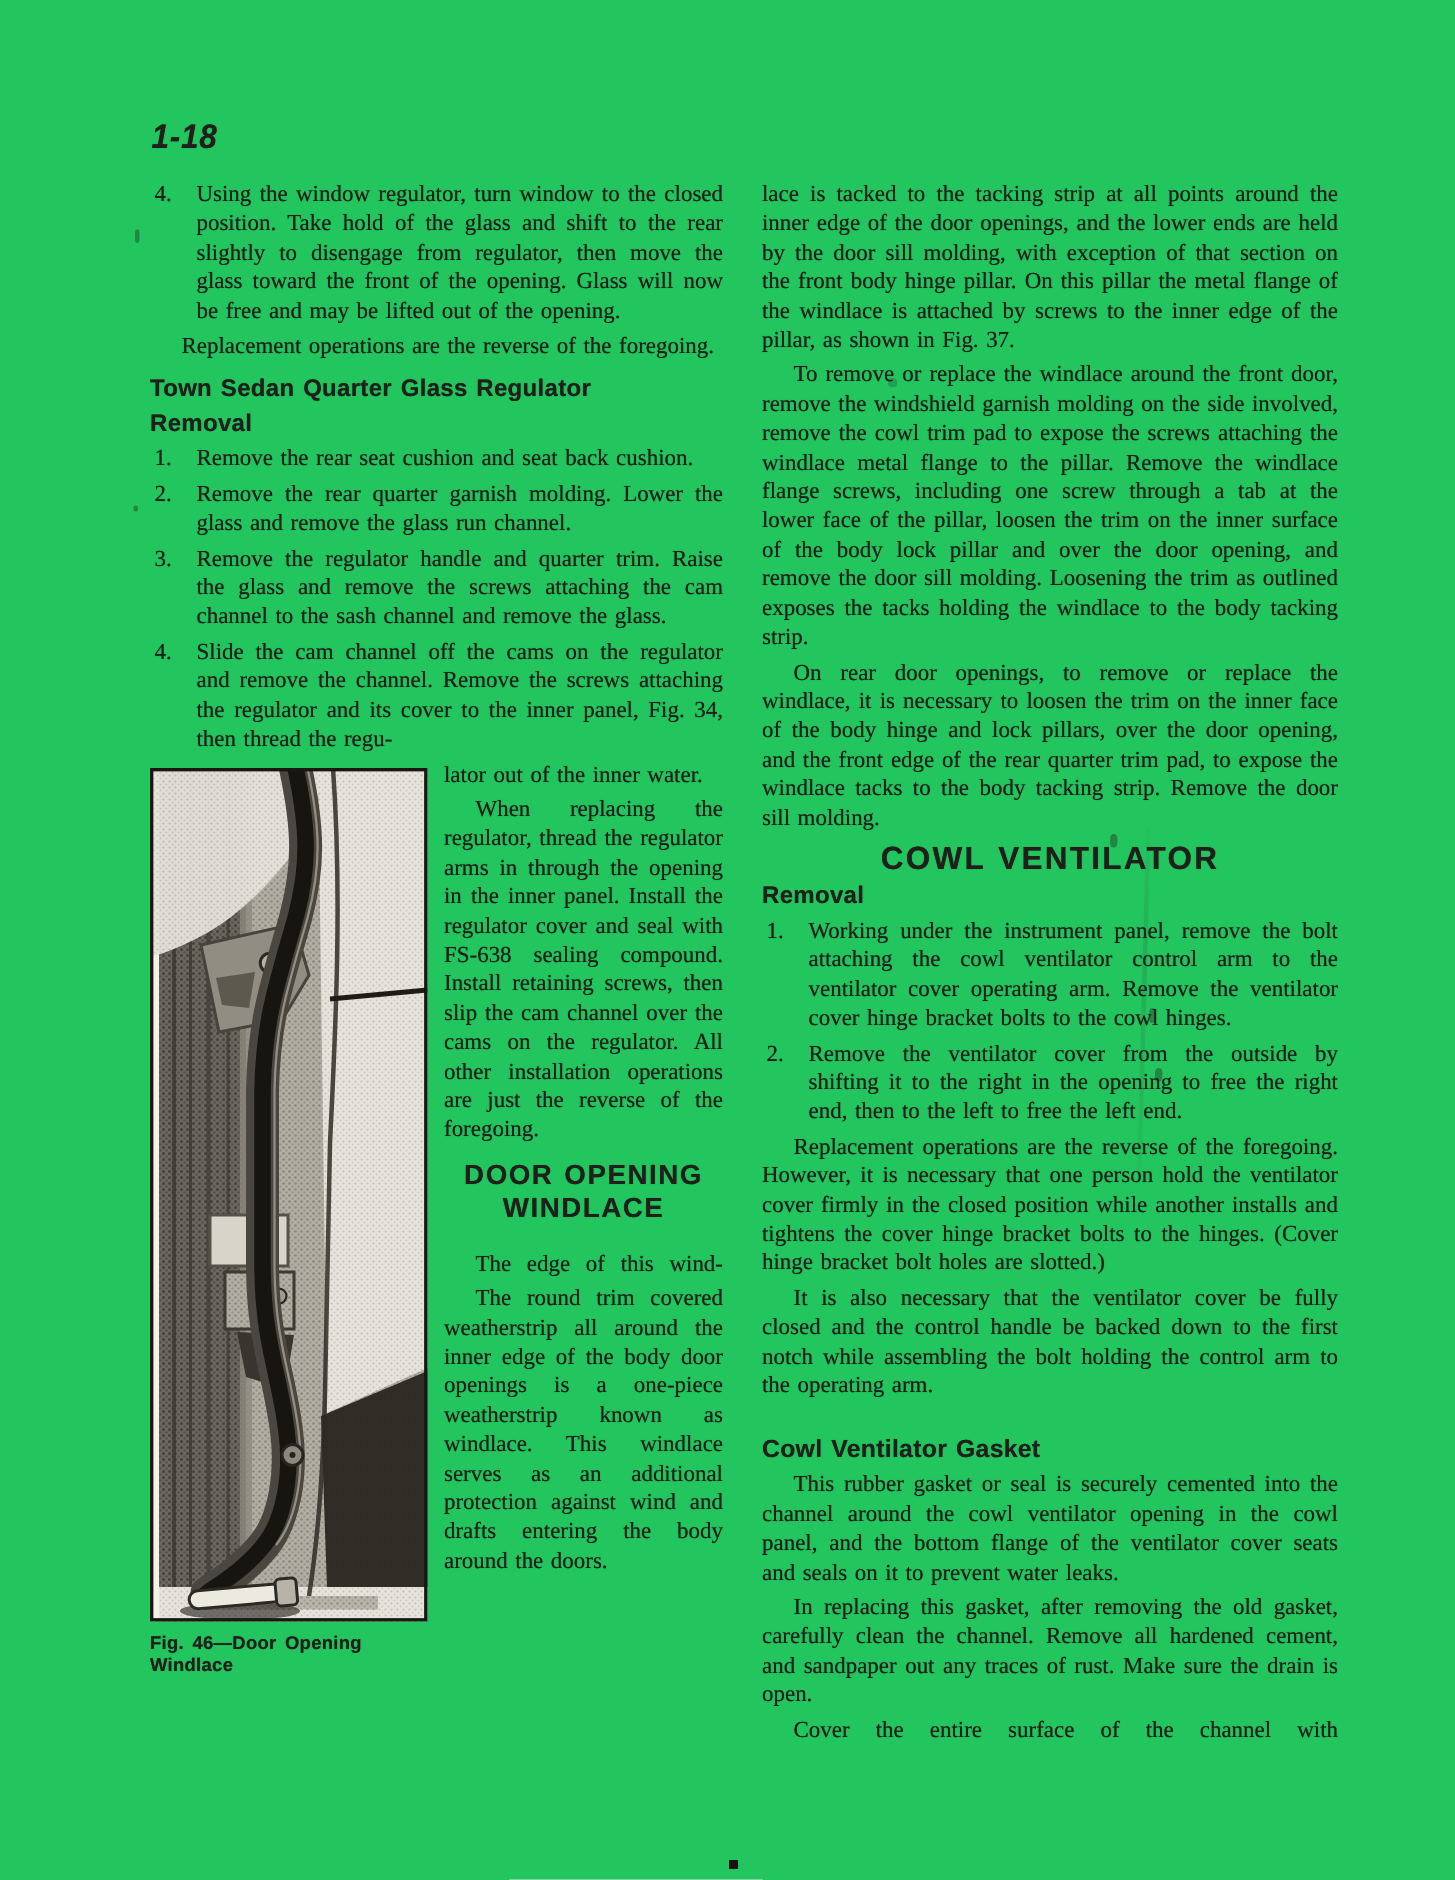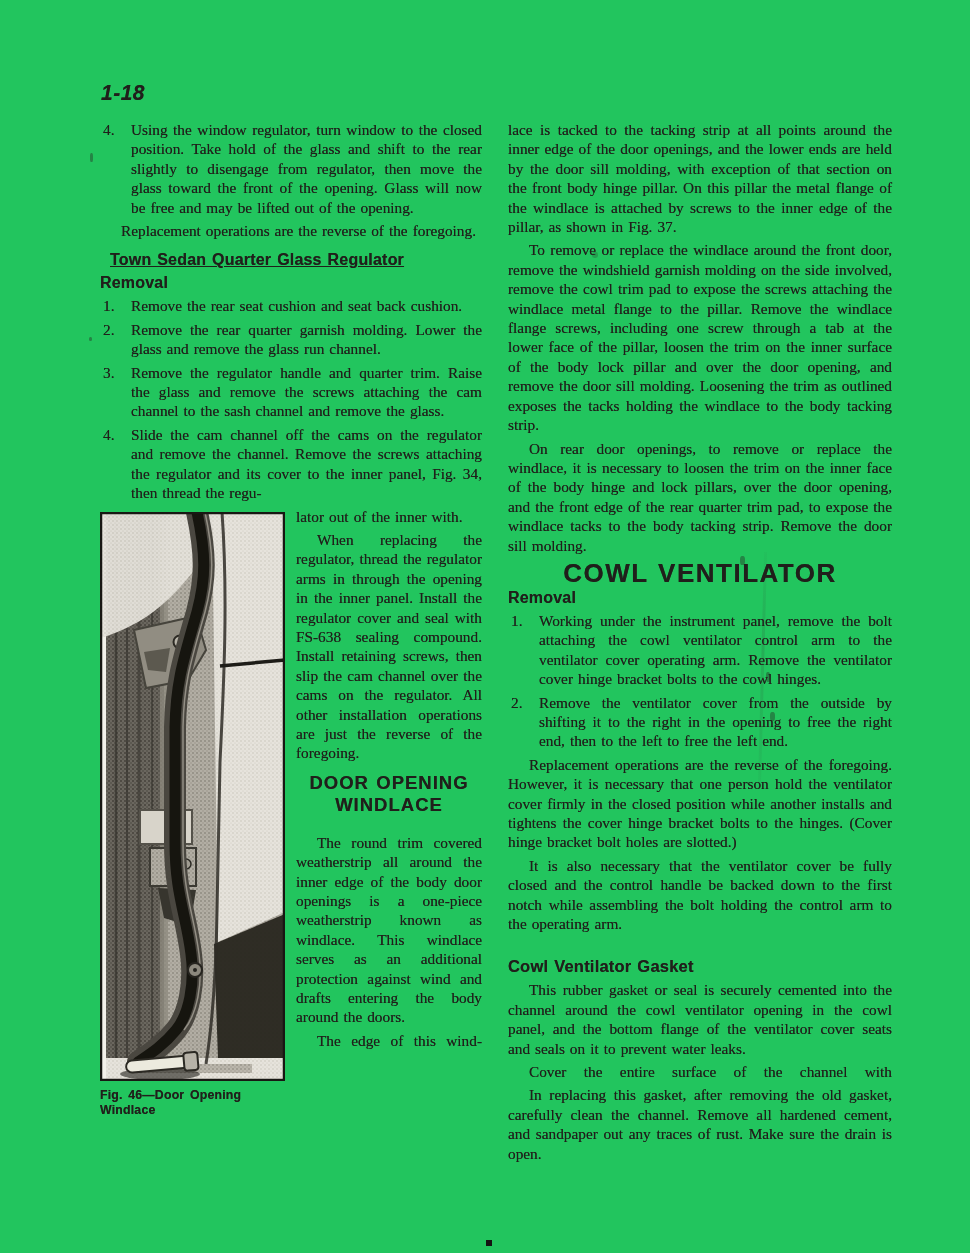"Town Sedan Quarter Glass Regulator" .subhead { margin: 9px 10px 2px -> 9px 0 2px; text-decoration: underline -> none }
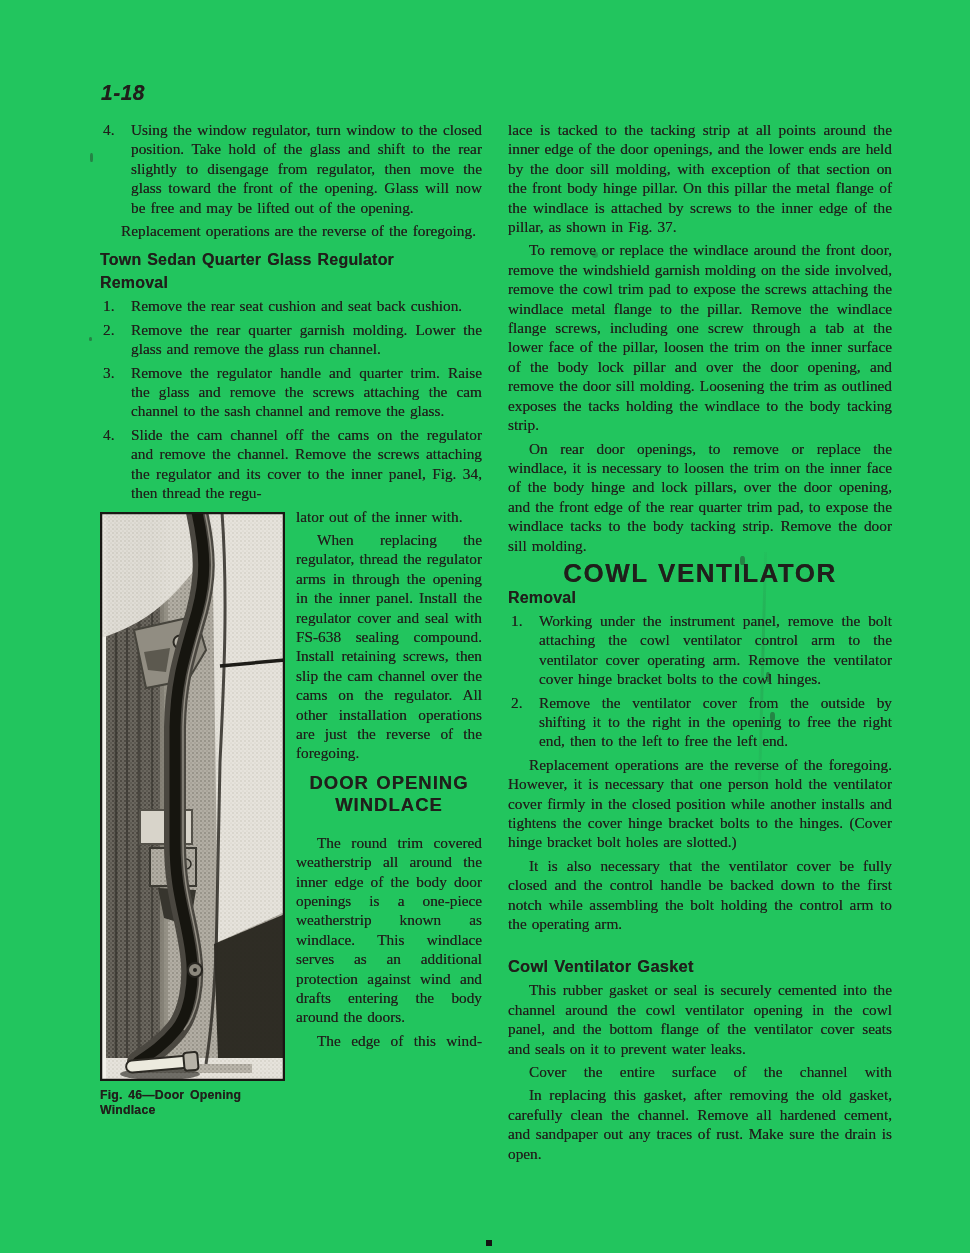"lator out of the inner" p { text: with -> water }
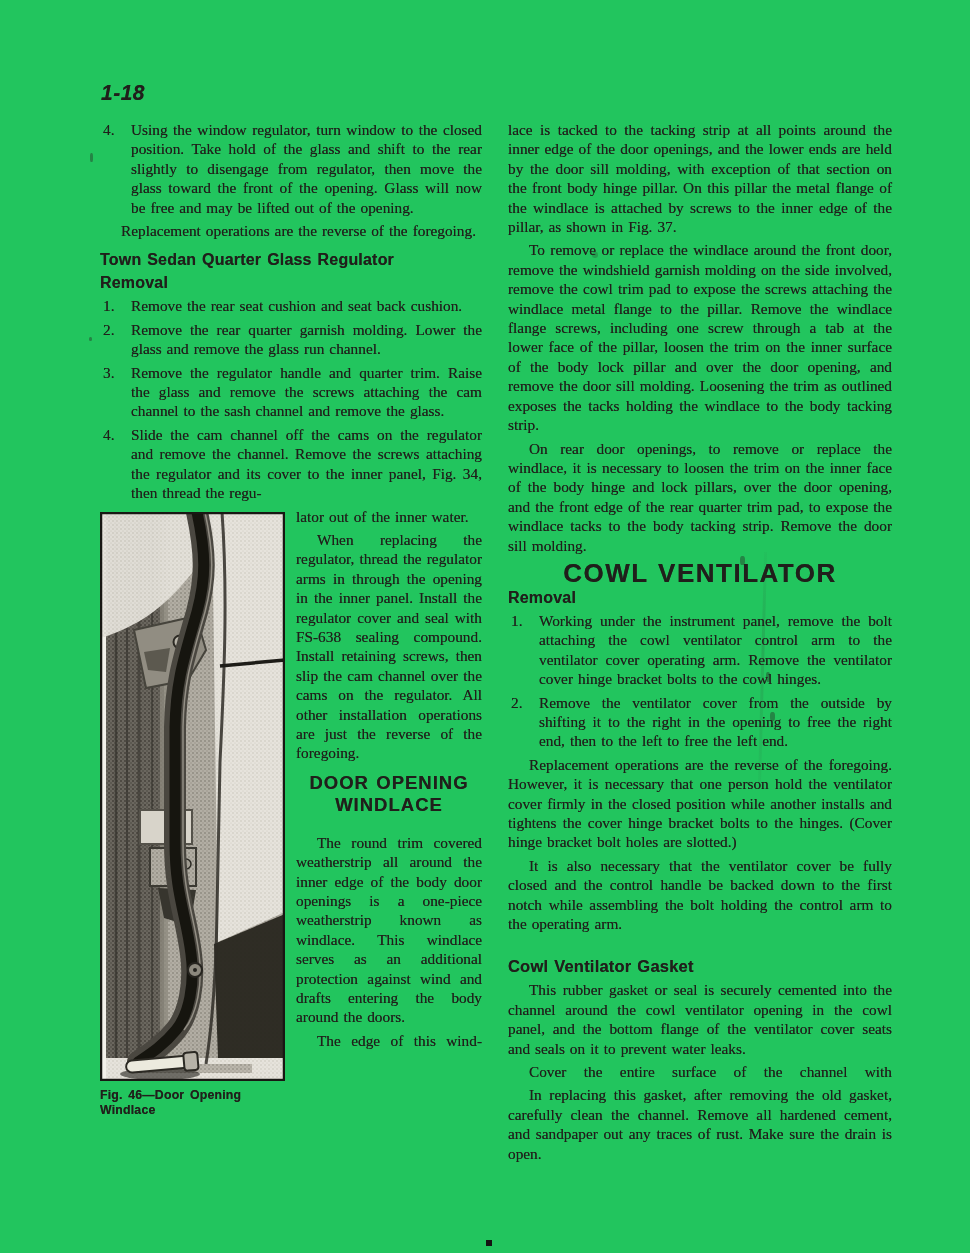"COWL VENTILATOR" .bighead { font-size: 26px -> 21px }
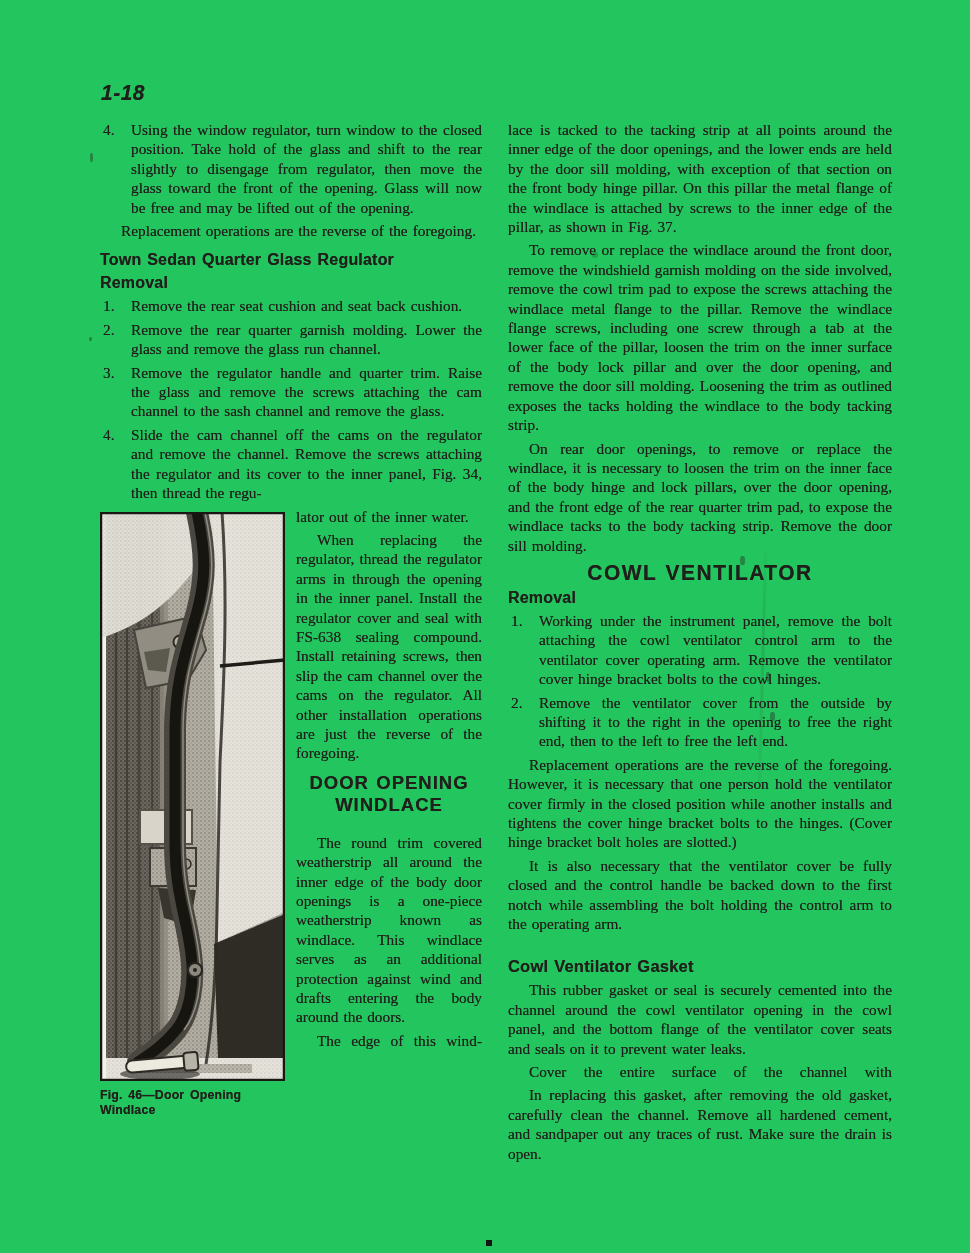"The round trim covered weatherstrip" p.ind { order: before "The edge of this wind-" -> after "The edge of this wind-" }
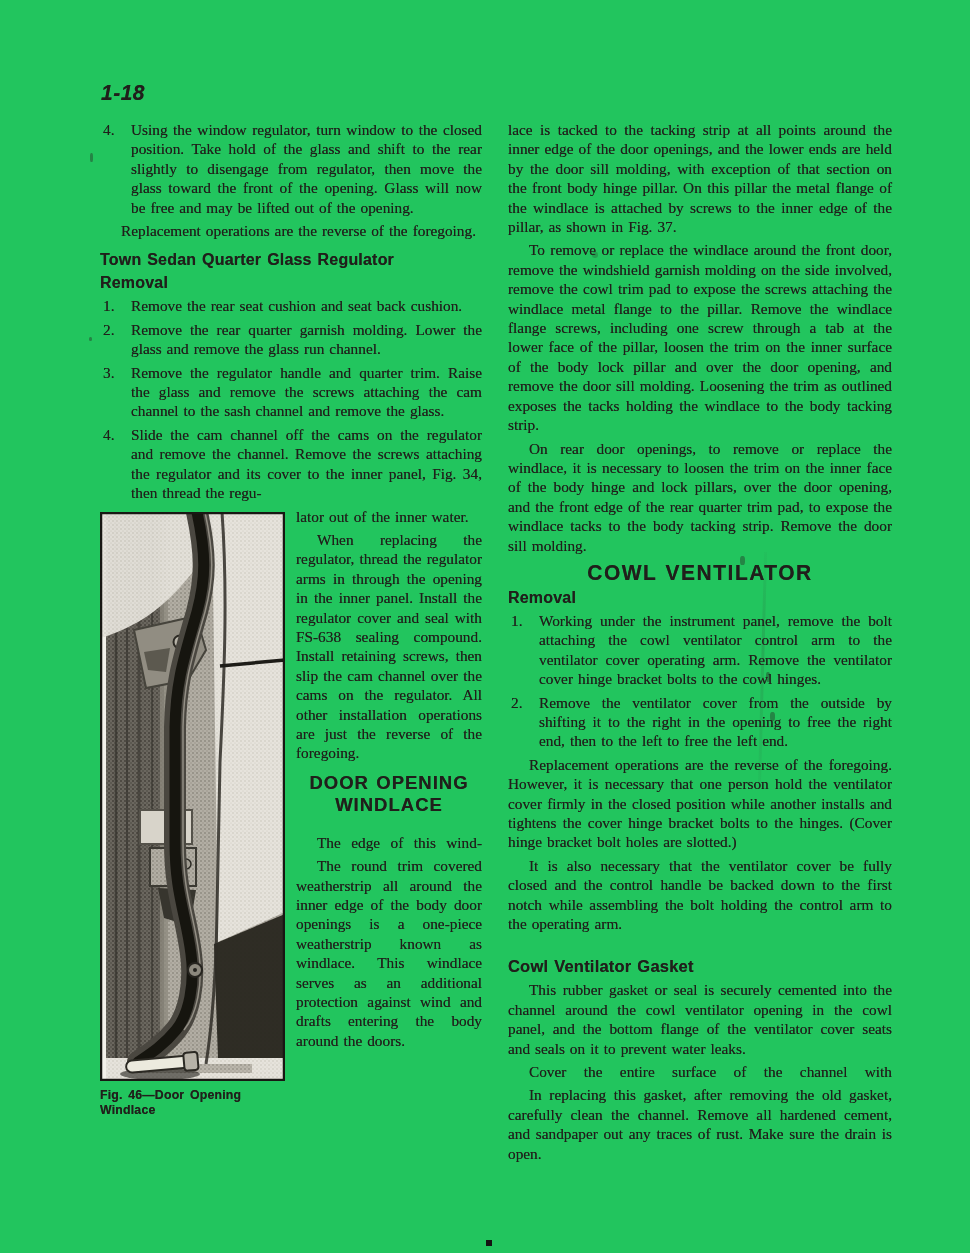"Cover the entire surface of" p.ind { order: before "In replacing this gasket, after" -> after "In replacing this gasket, after" }
